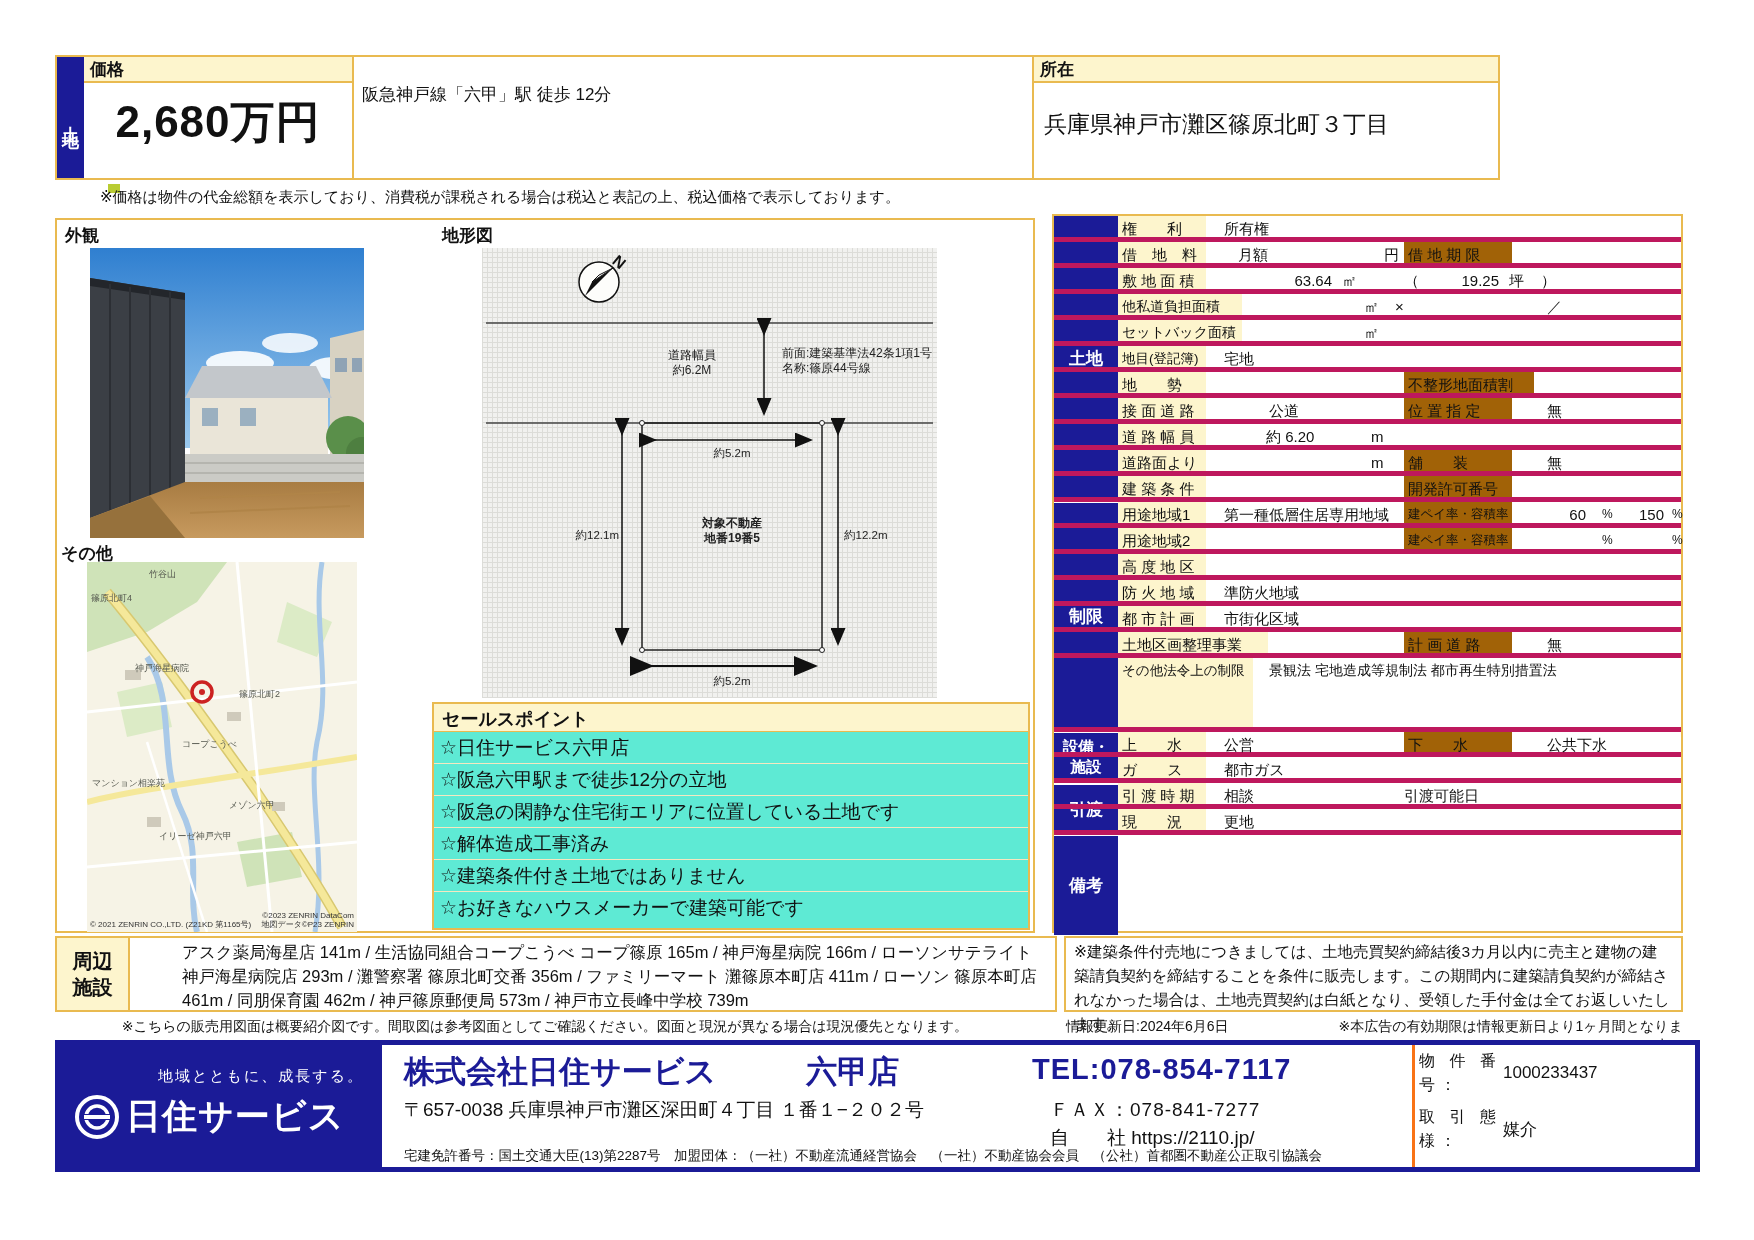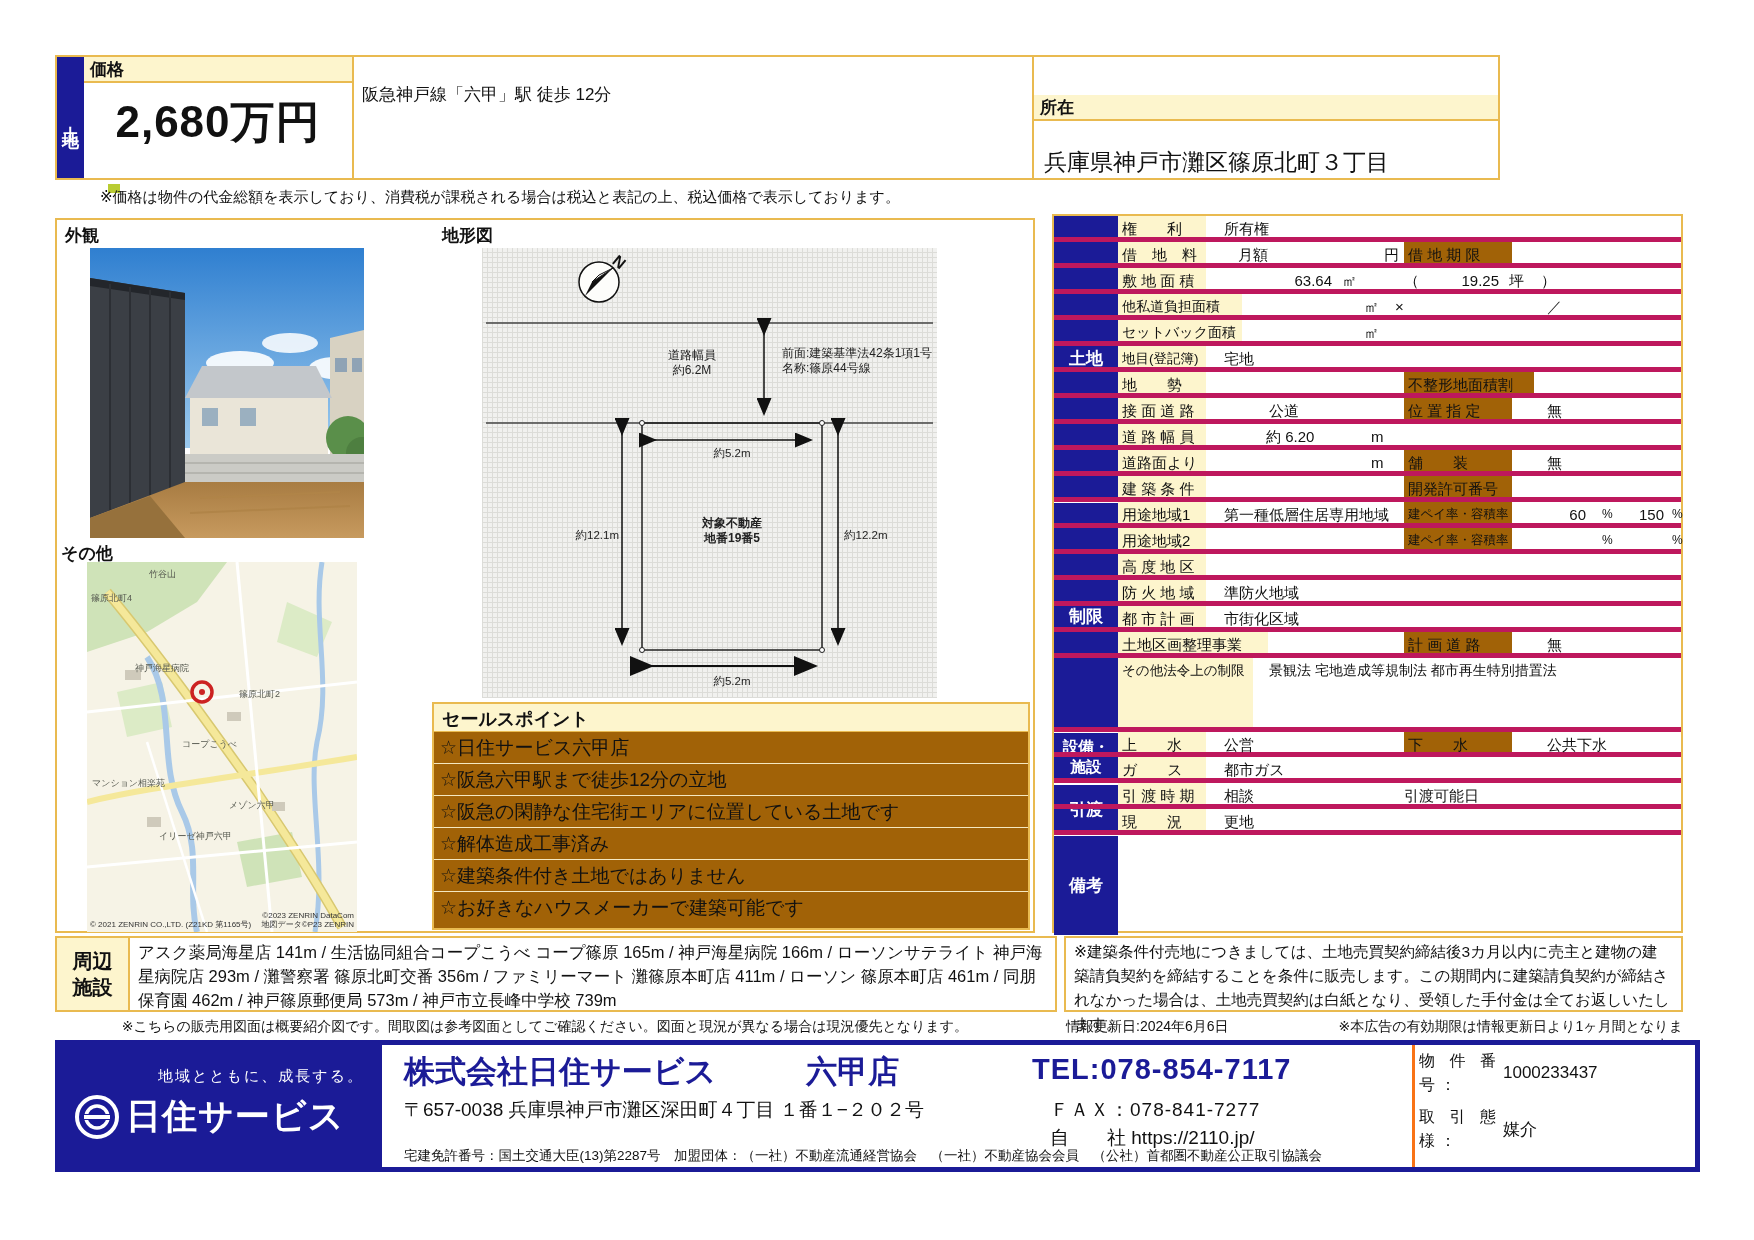"所在" #loccol { justify-content: flex-end -> none }
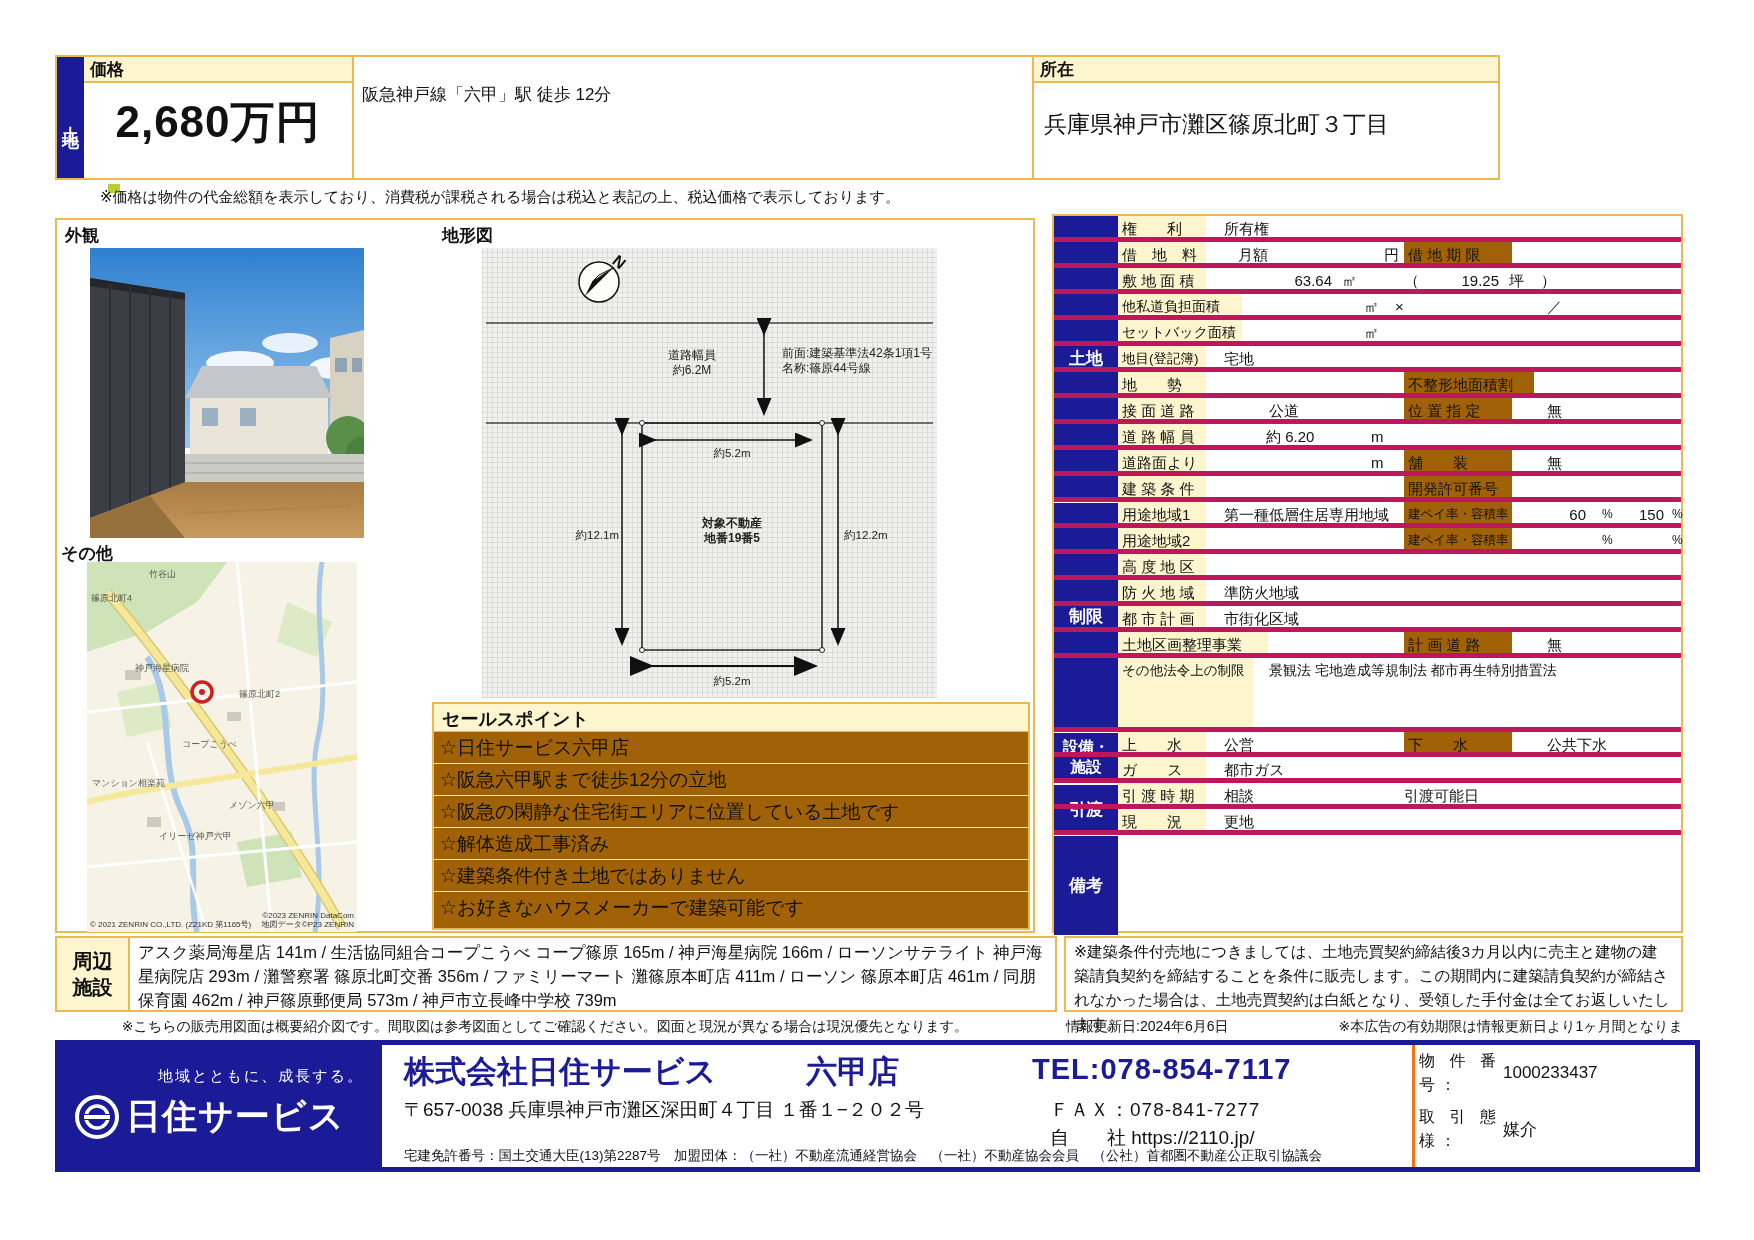"セールスポイント" #sales { background: #a16207 -> #5eead4 }
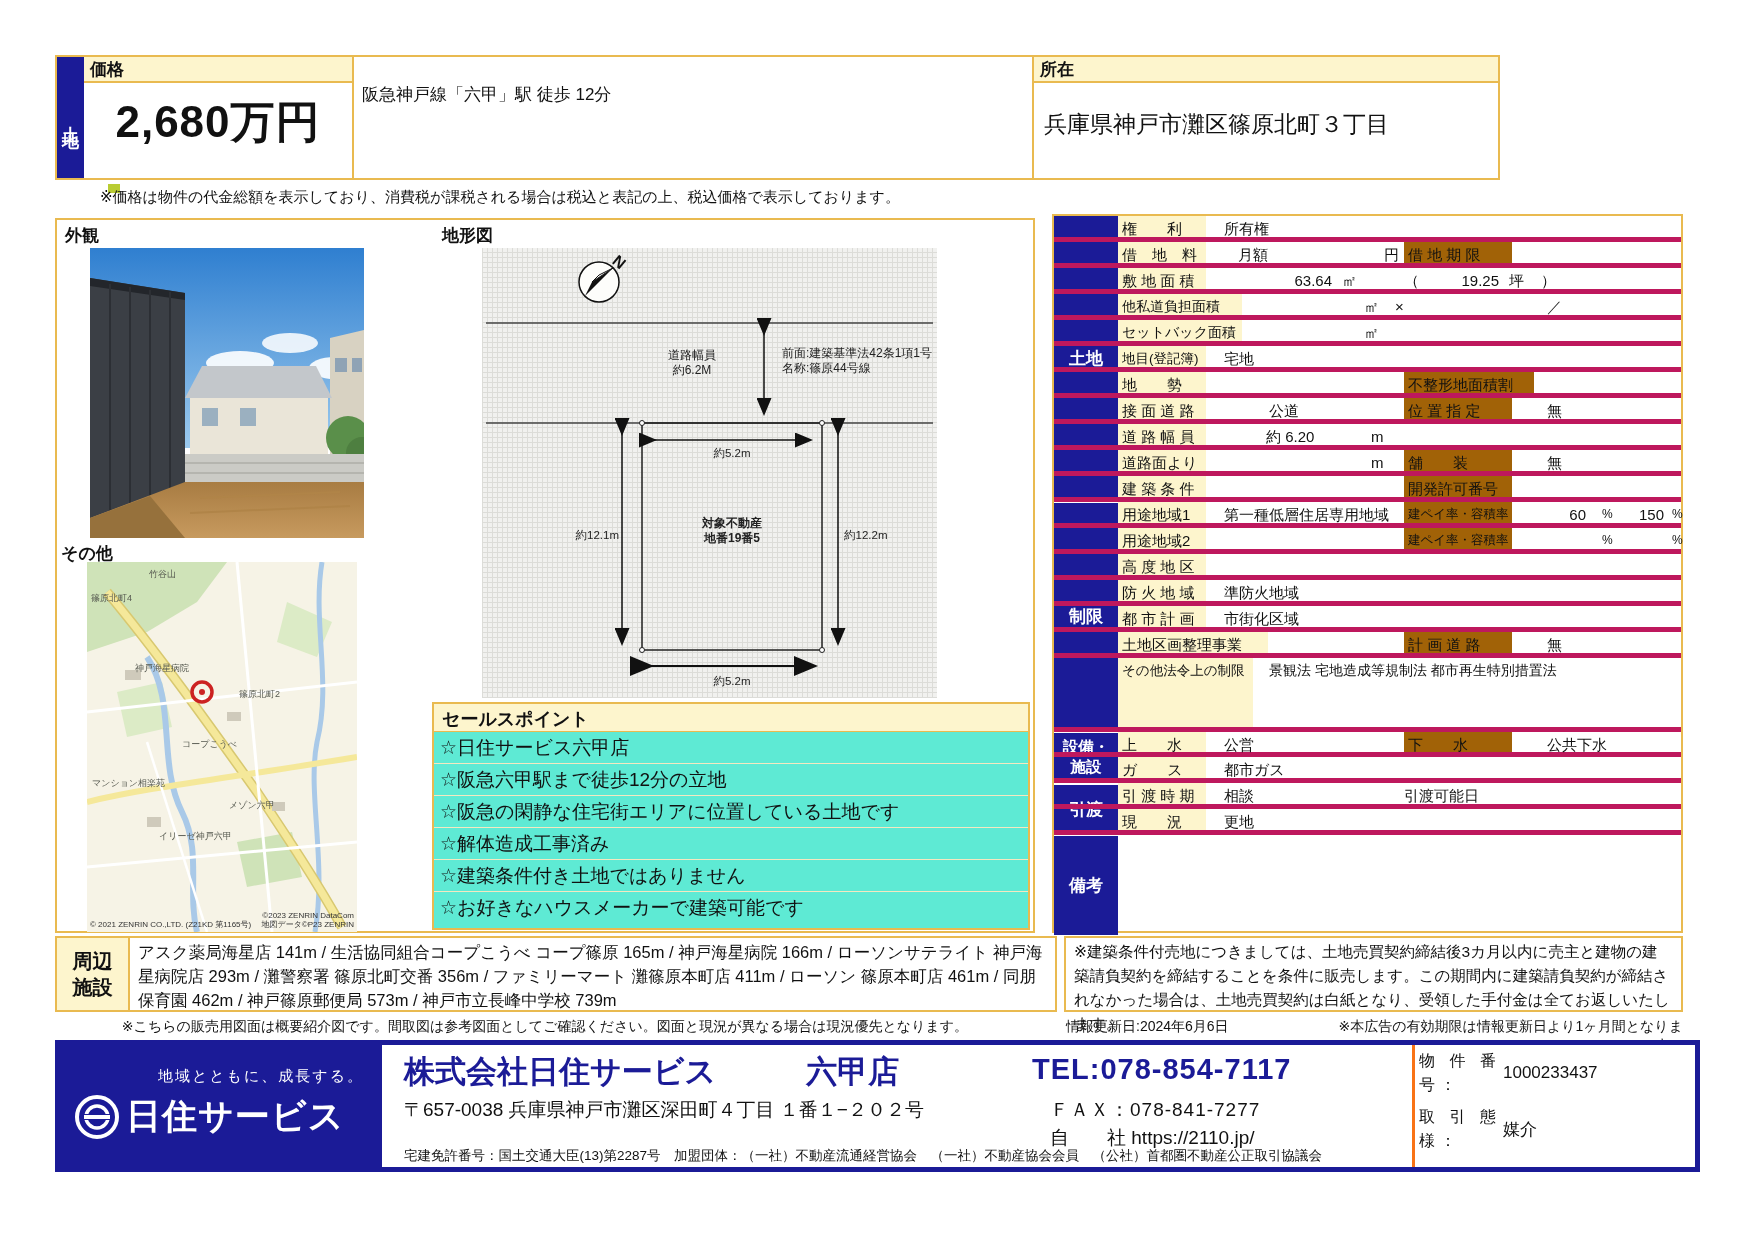"周辺" #nearby { gap: none -> 44px }
